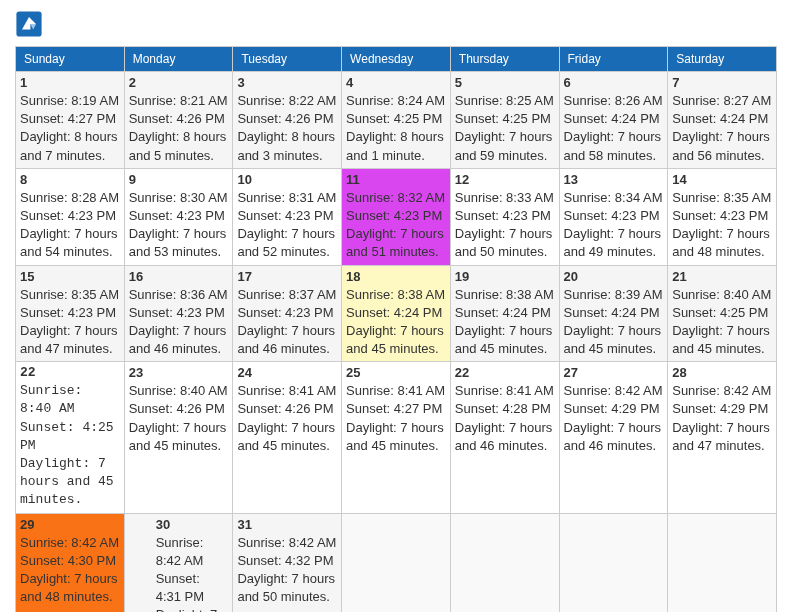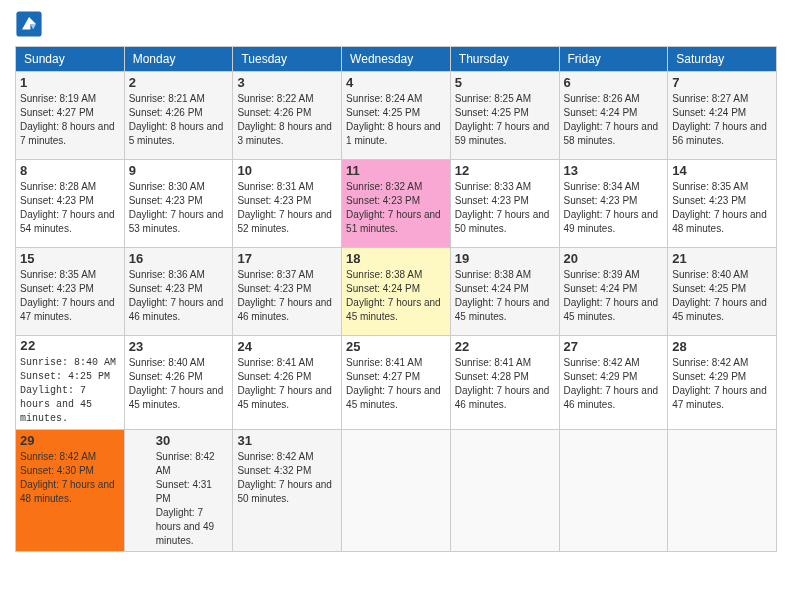"Sunrise: 8:19 AM" .day-info { font-size: 10px -> 13px }
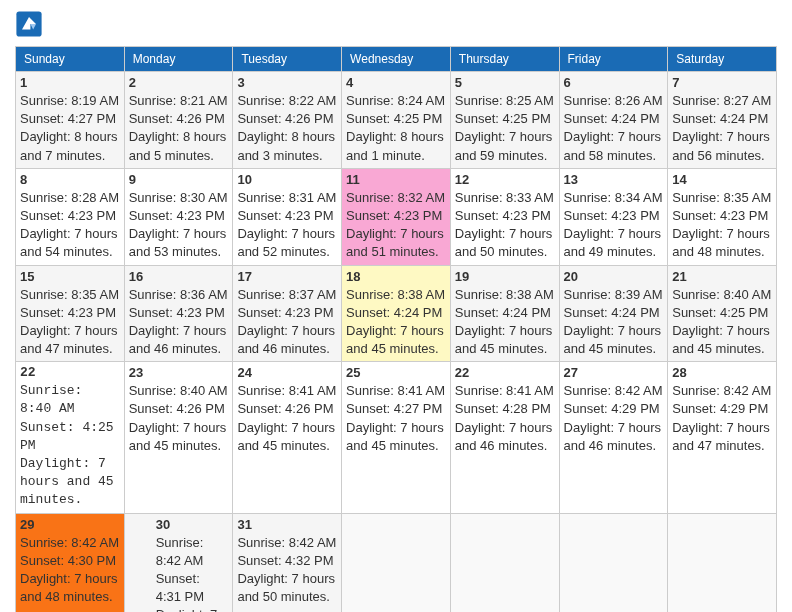"11" td { background: #f9a8d4 -> #d946ef }
